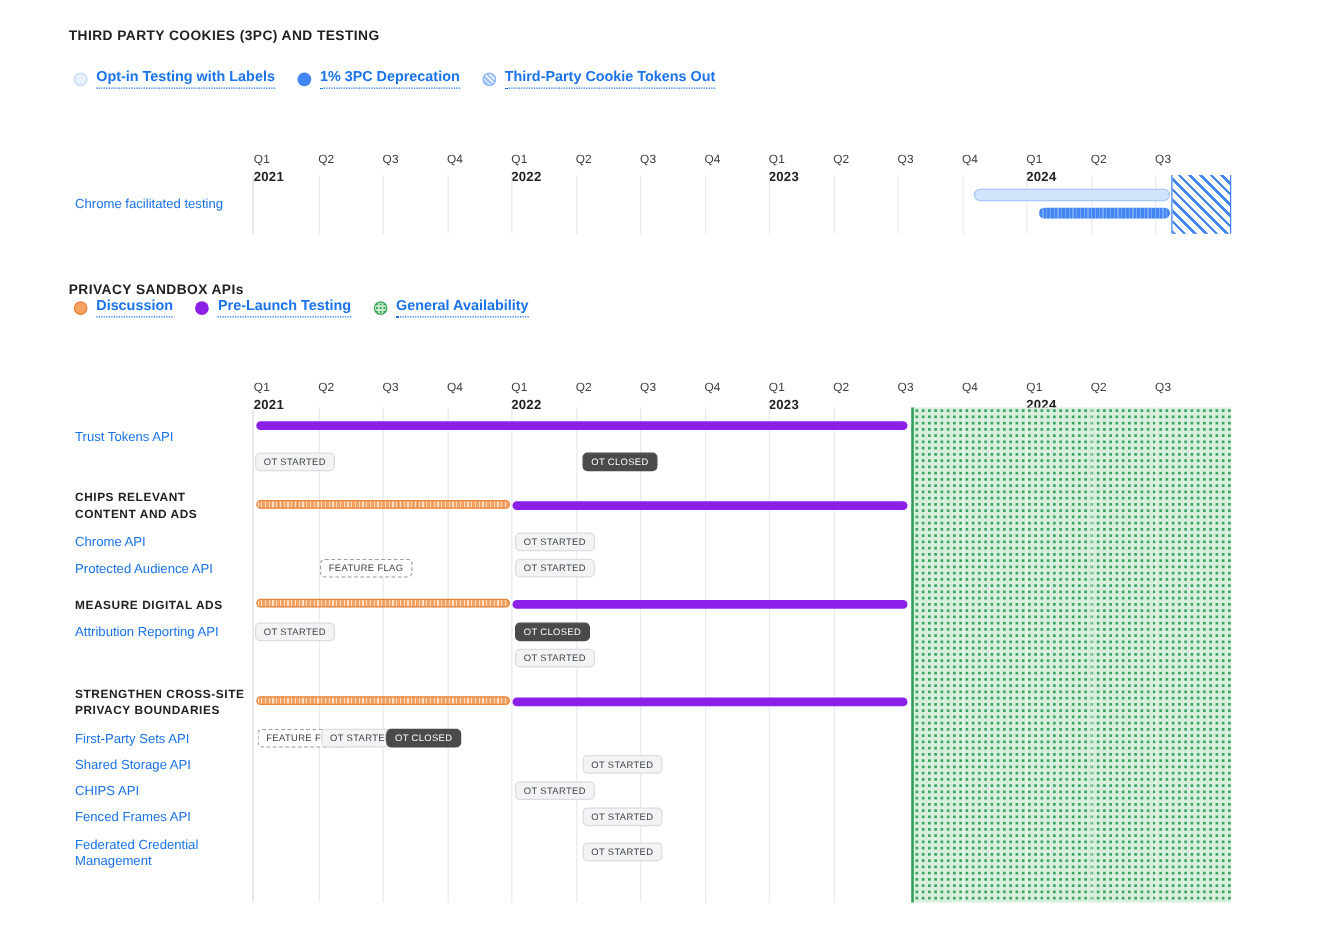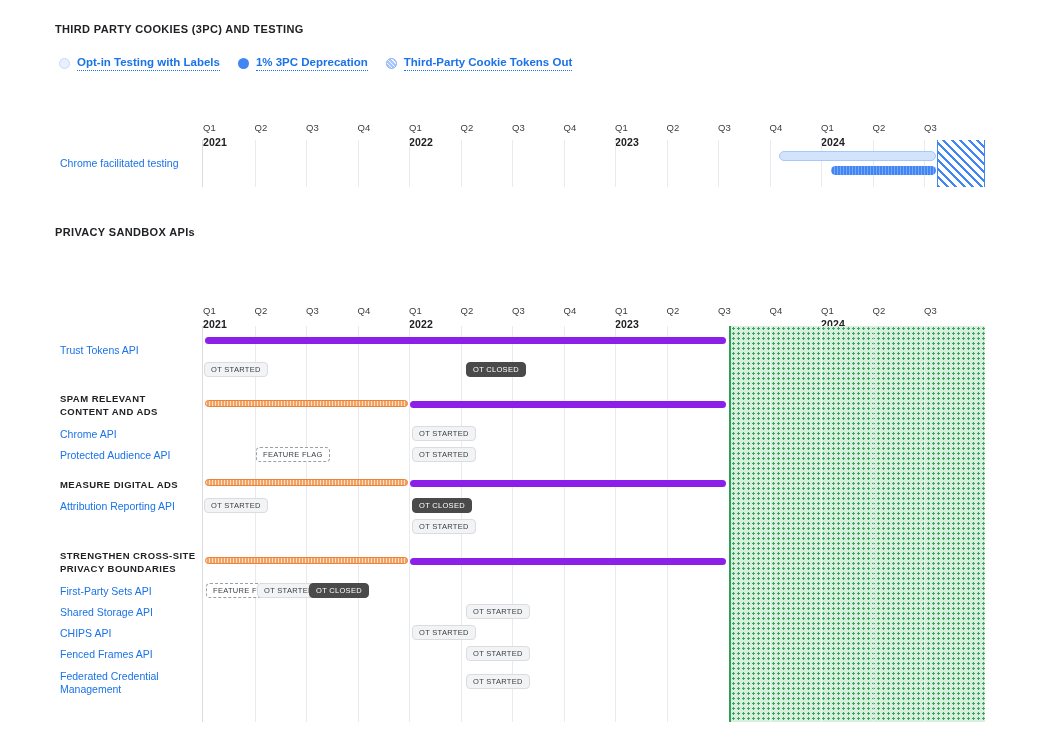"Discussion" div.legend { html: none -> <div> <div> <span></span> <span>Discussion</span> </div> <div> <span></span> <span>Pre-Launch Testing</span> </div> <div> <span></span> <span>General Availability</span> </div> </div> }
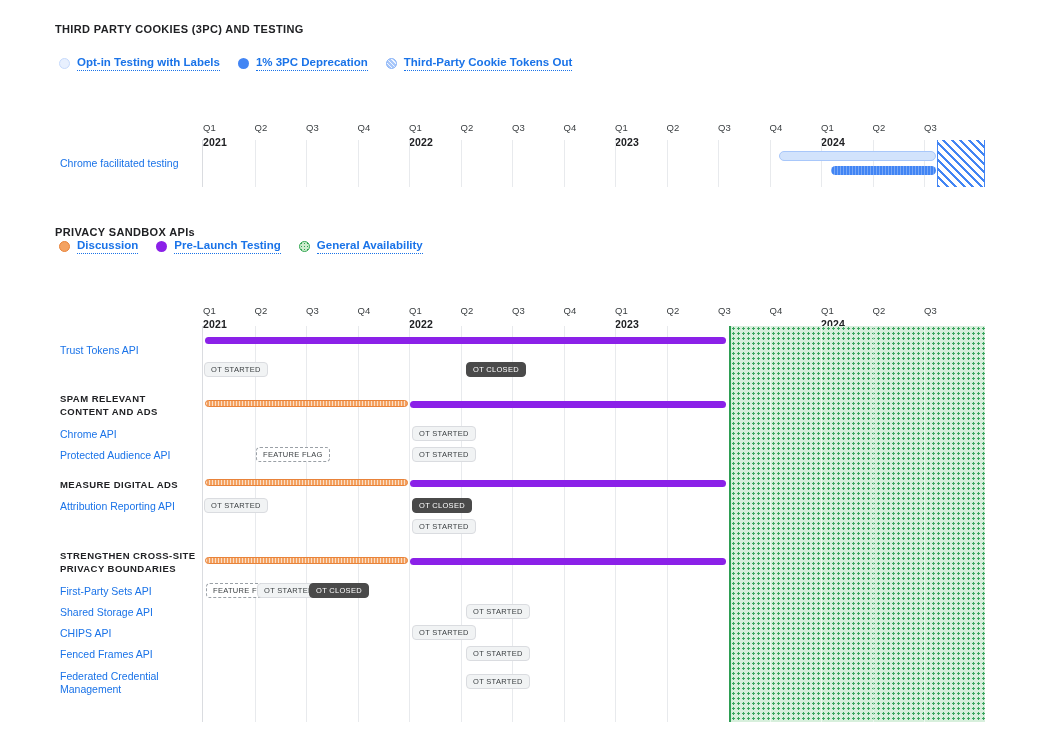"SPAM RELEVANT" div.group-label { text: SPAM -> CHIPS }
